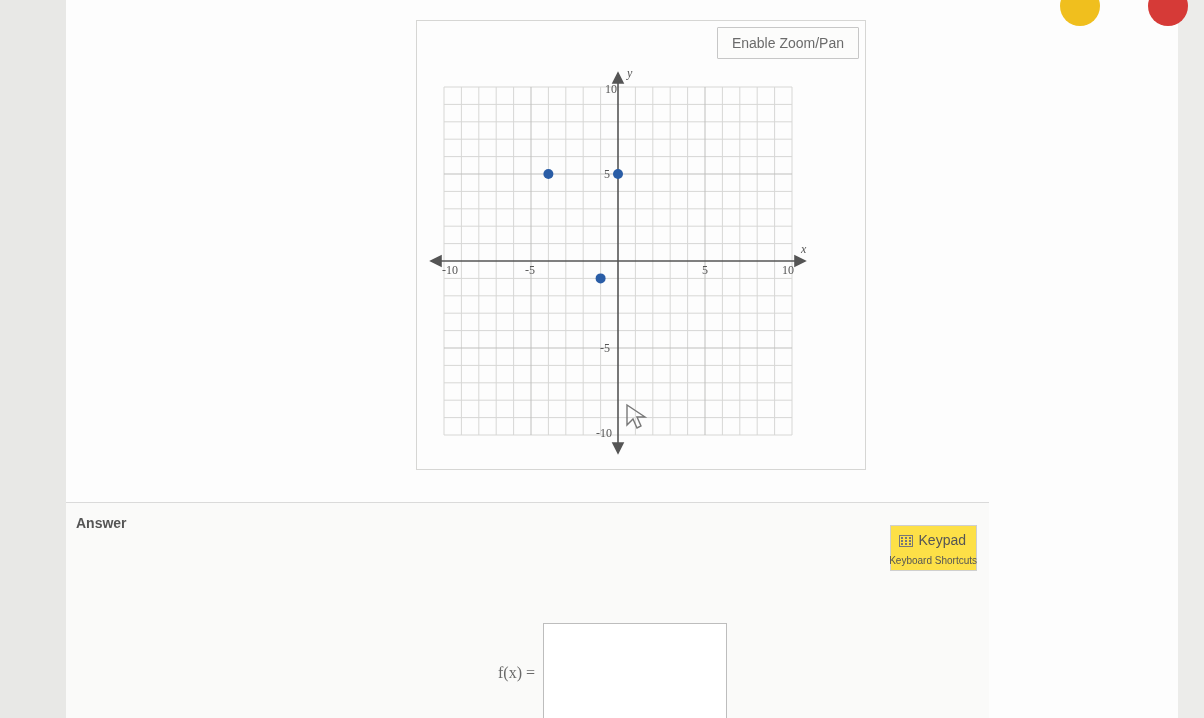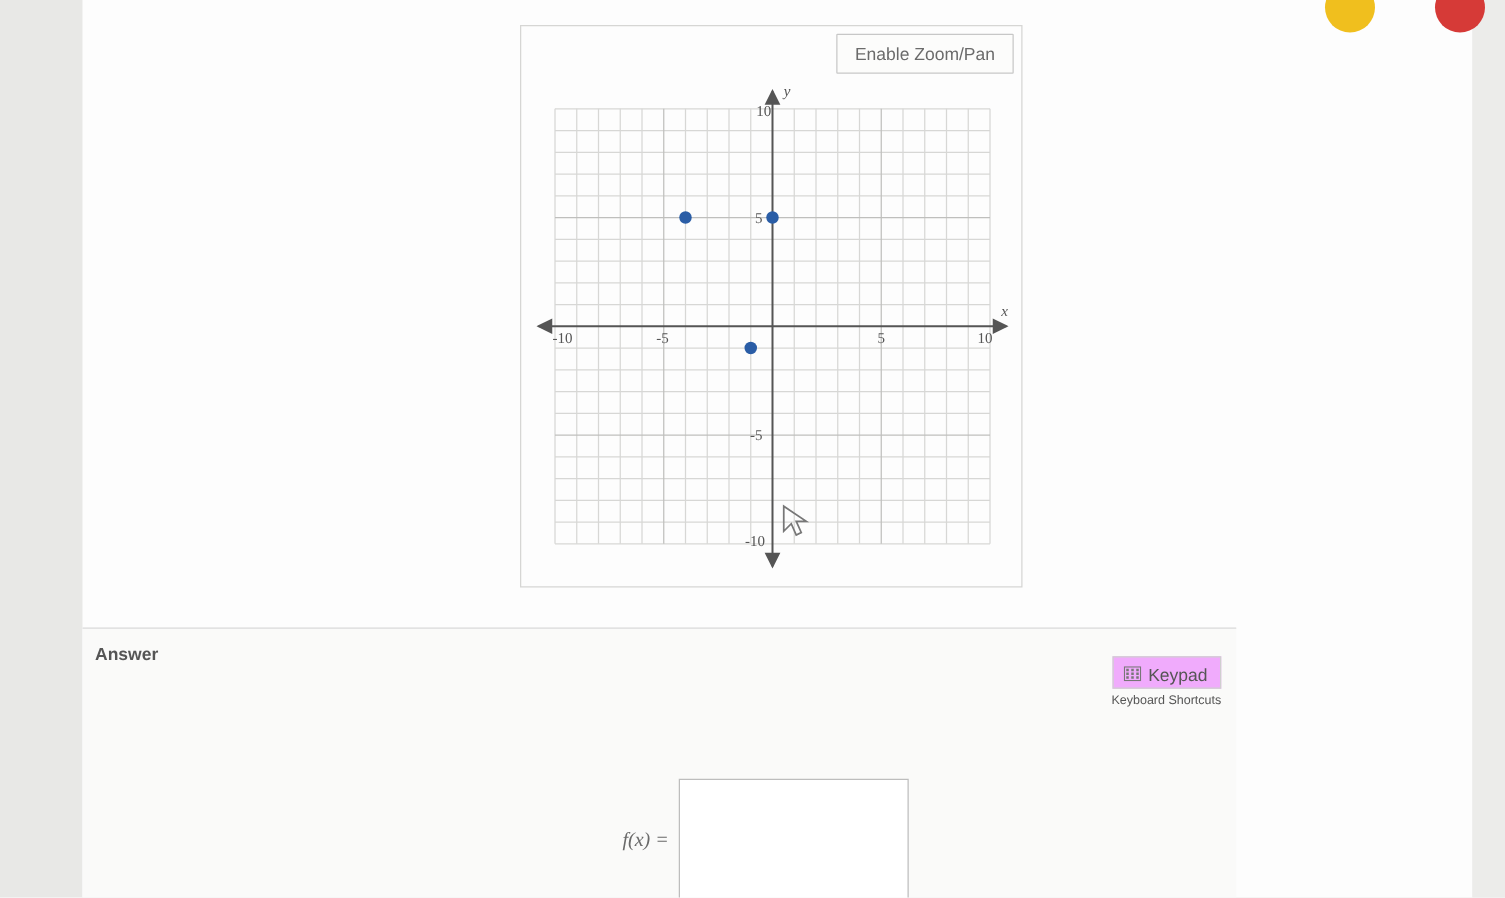"Enable Zoom/Pan" .chart-outer { width: 402px -> 450px }
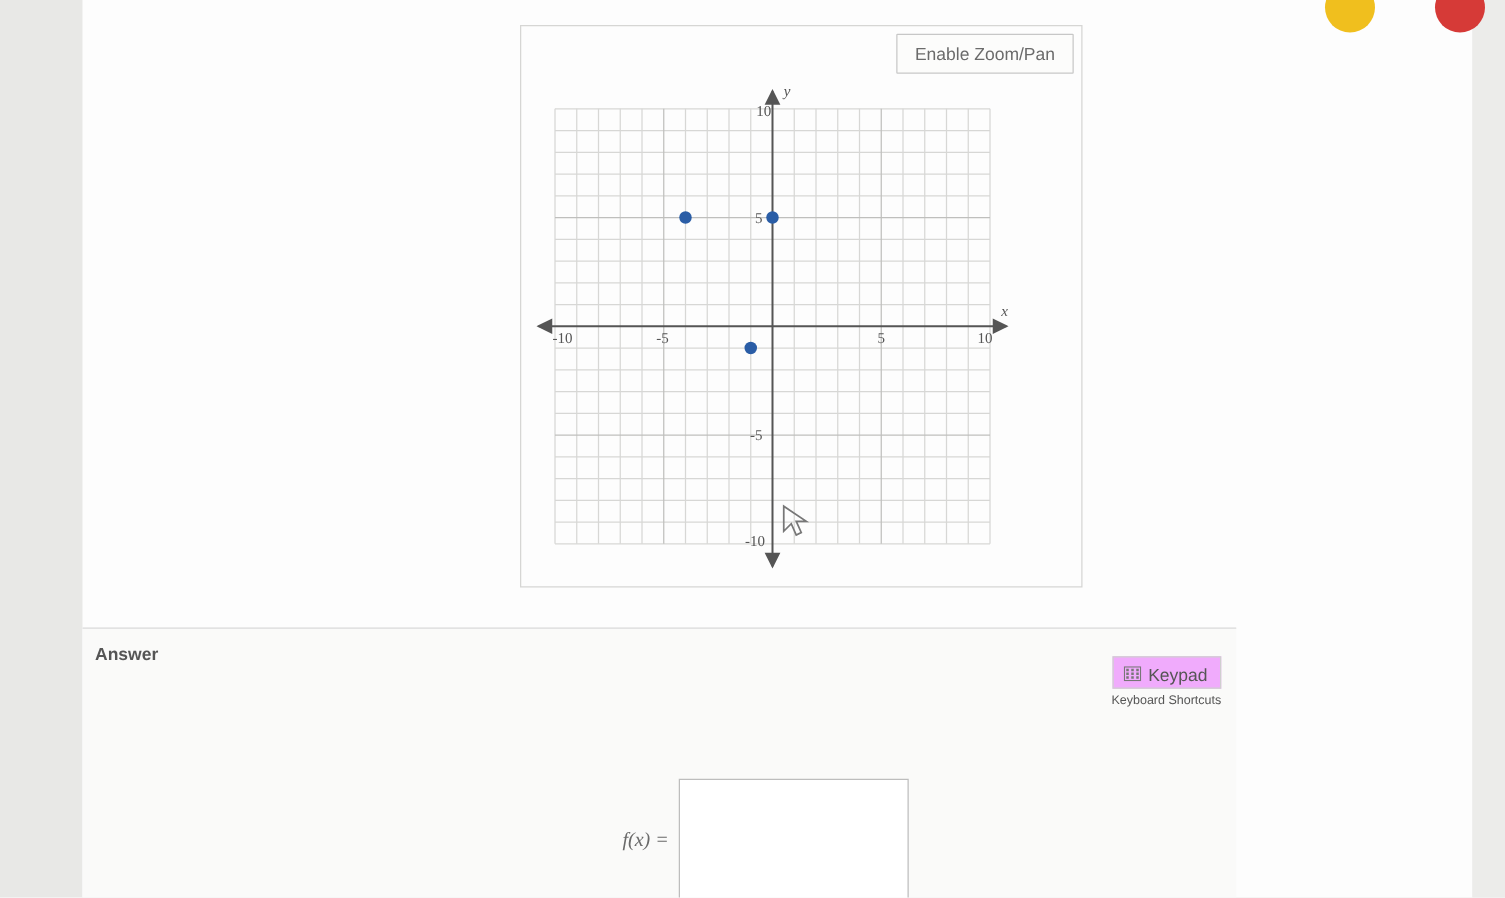"Keypad" .keypad-btn { align-items: flex-start -> center; background: #f0abfc -> #fde047; padding: 6px 10px 2px 8px -> 6px 10px 22px 8px }
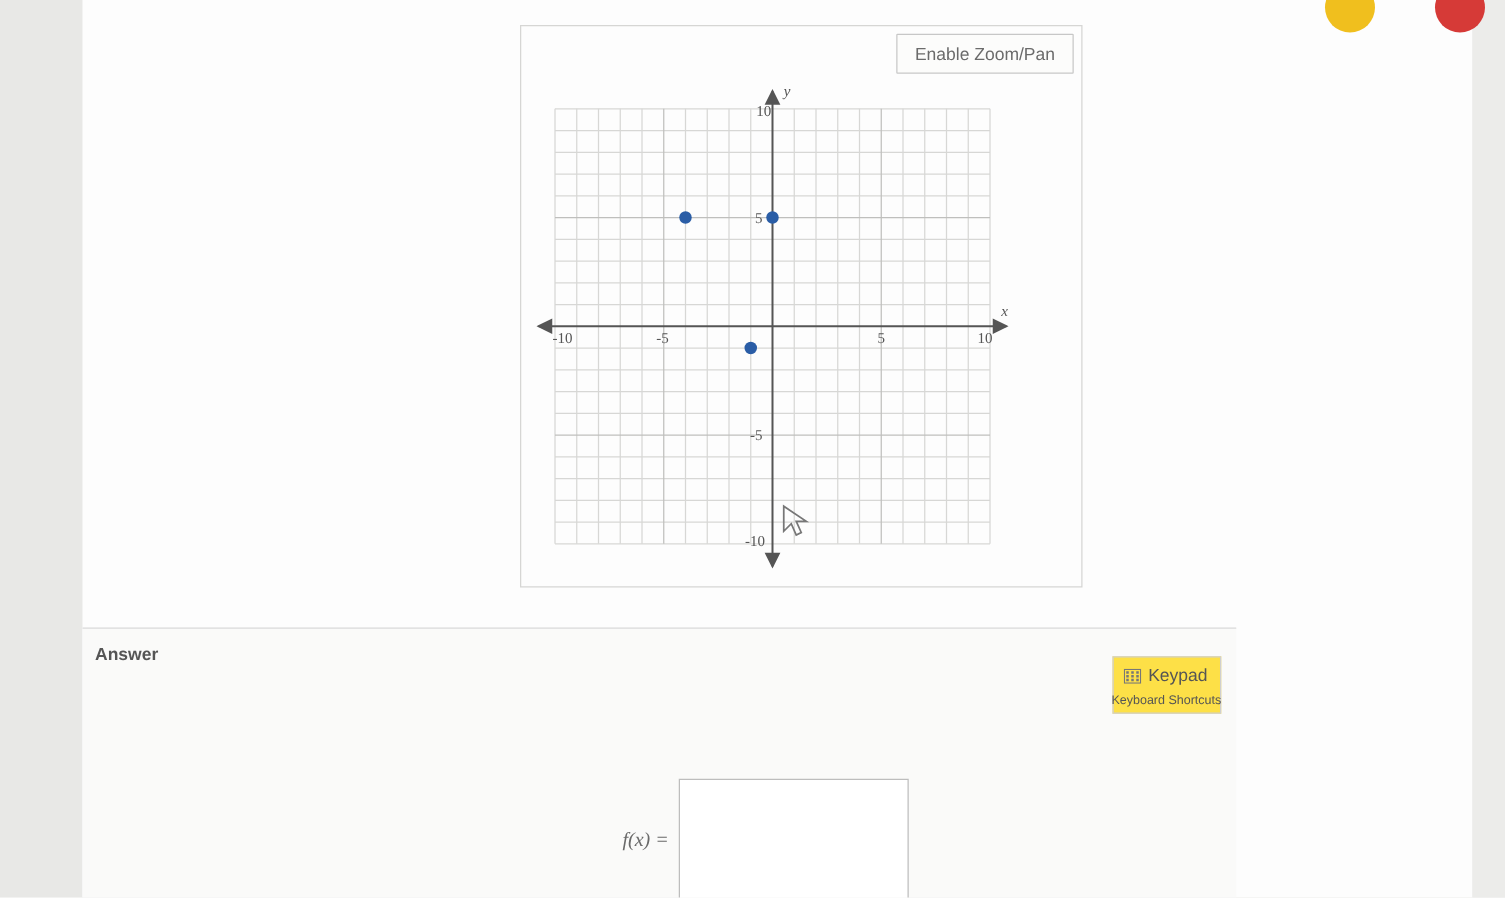"f(x) =" .fx-label { font-style: italic -> none }
